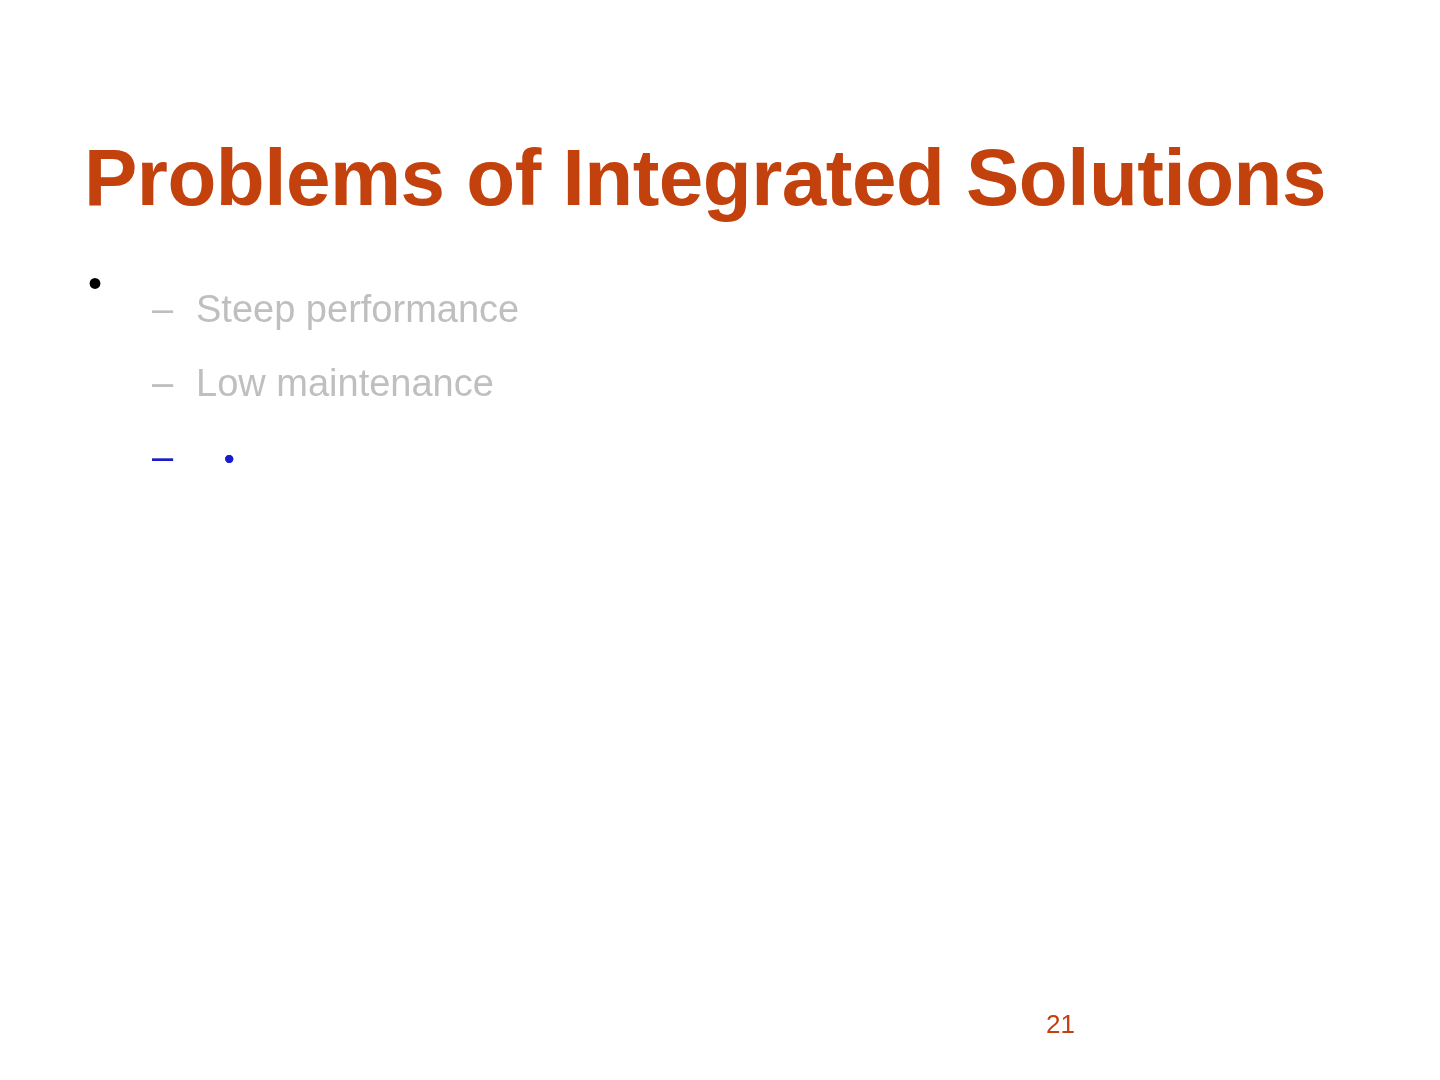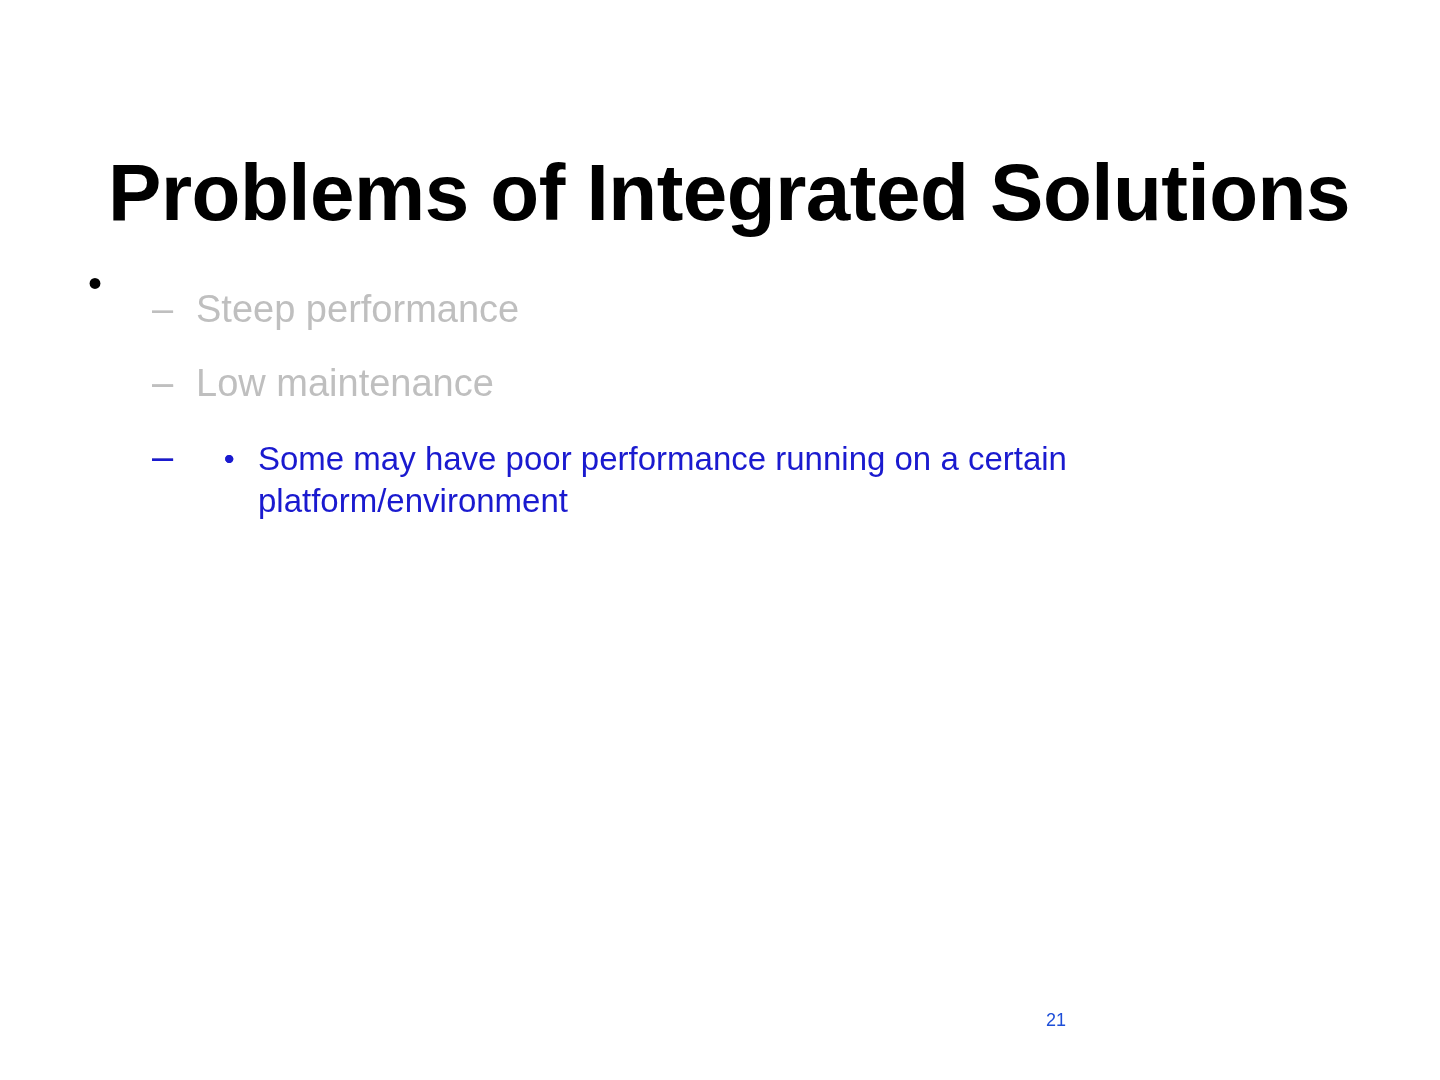"Problems of Integrated Solutions" .slide-title { color: #000000 -> #c2410c; text-align: center -> none; top: 99px -> 84px }
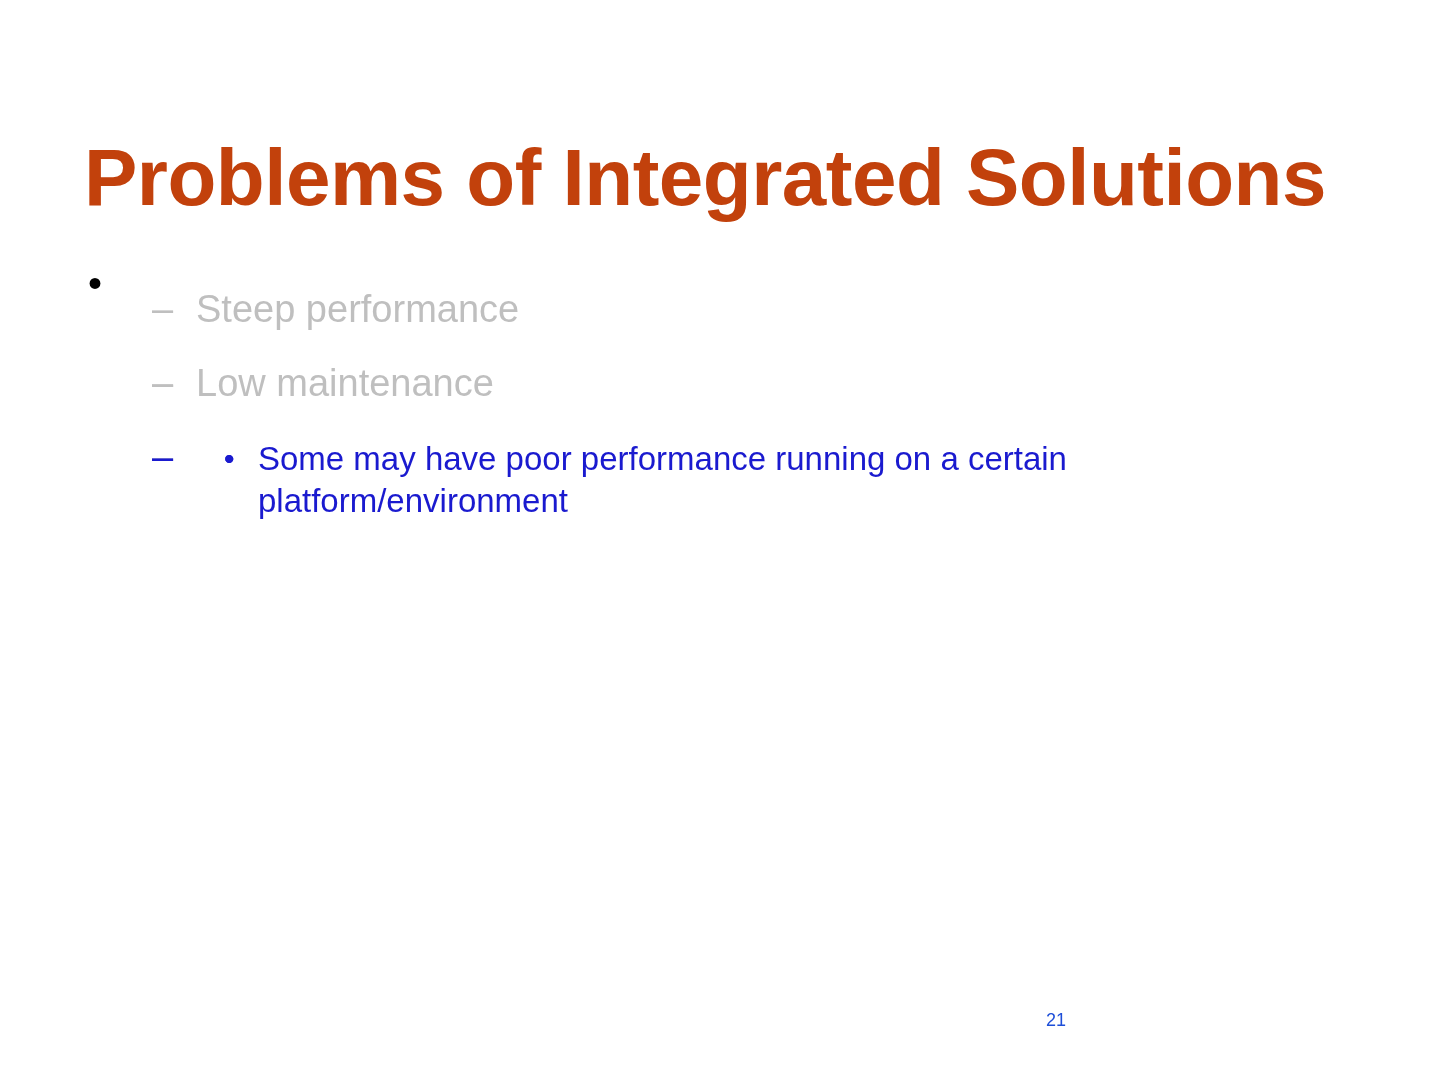"Some may have poor performance" span { html: <span>Some may have poor performance running on a certain platform/environment</span> -> none }
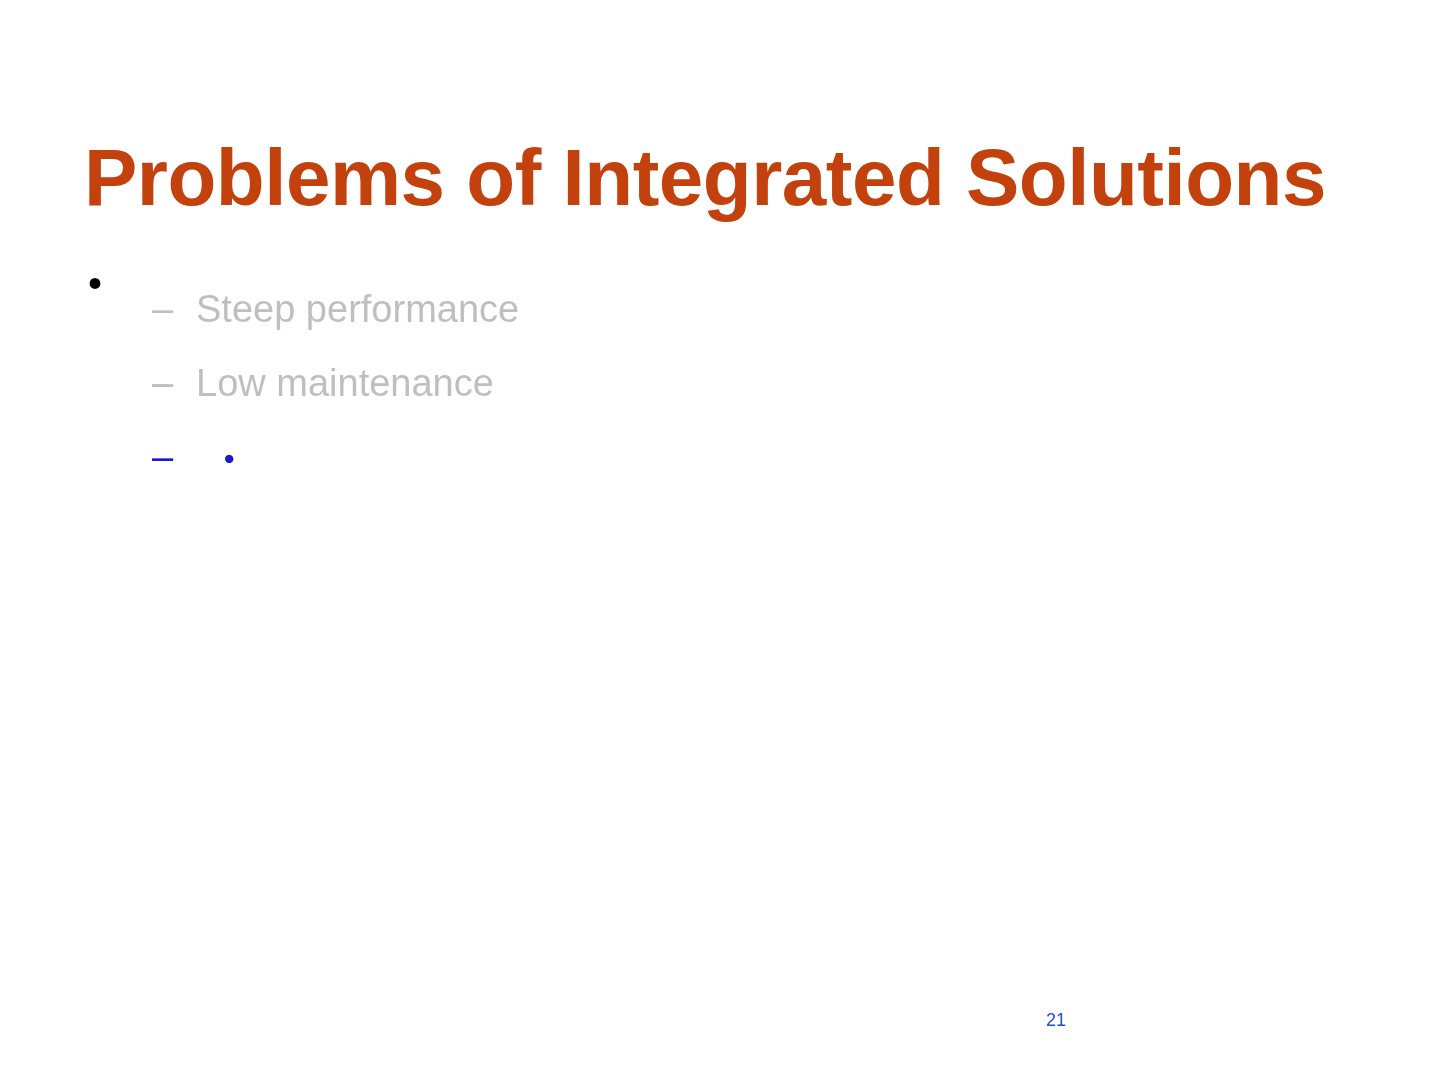"21" .page-number { color: #1d4ed8 -> #c2410c; font-size: 18px -> 26px }
